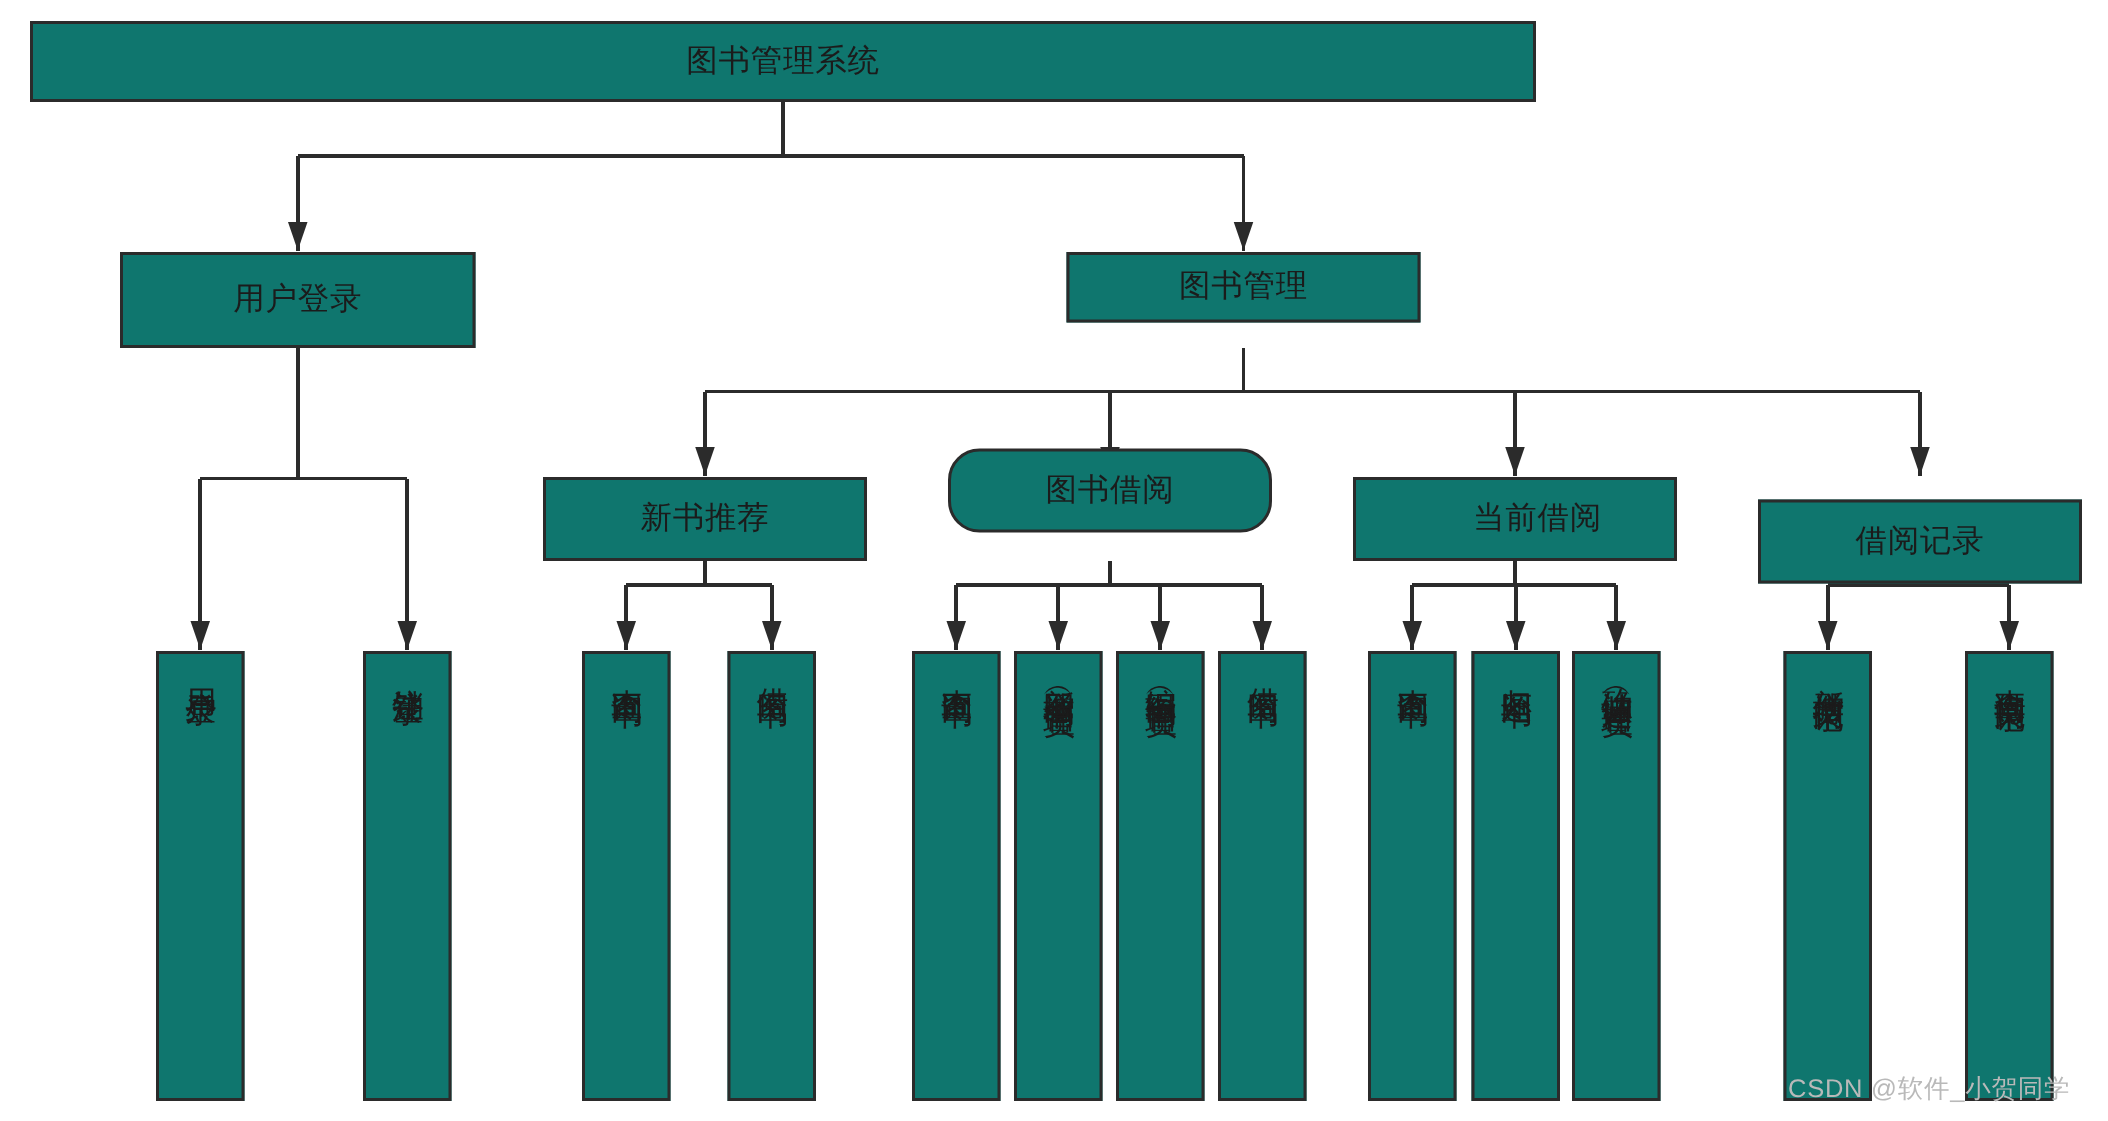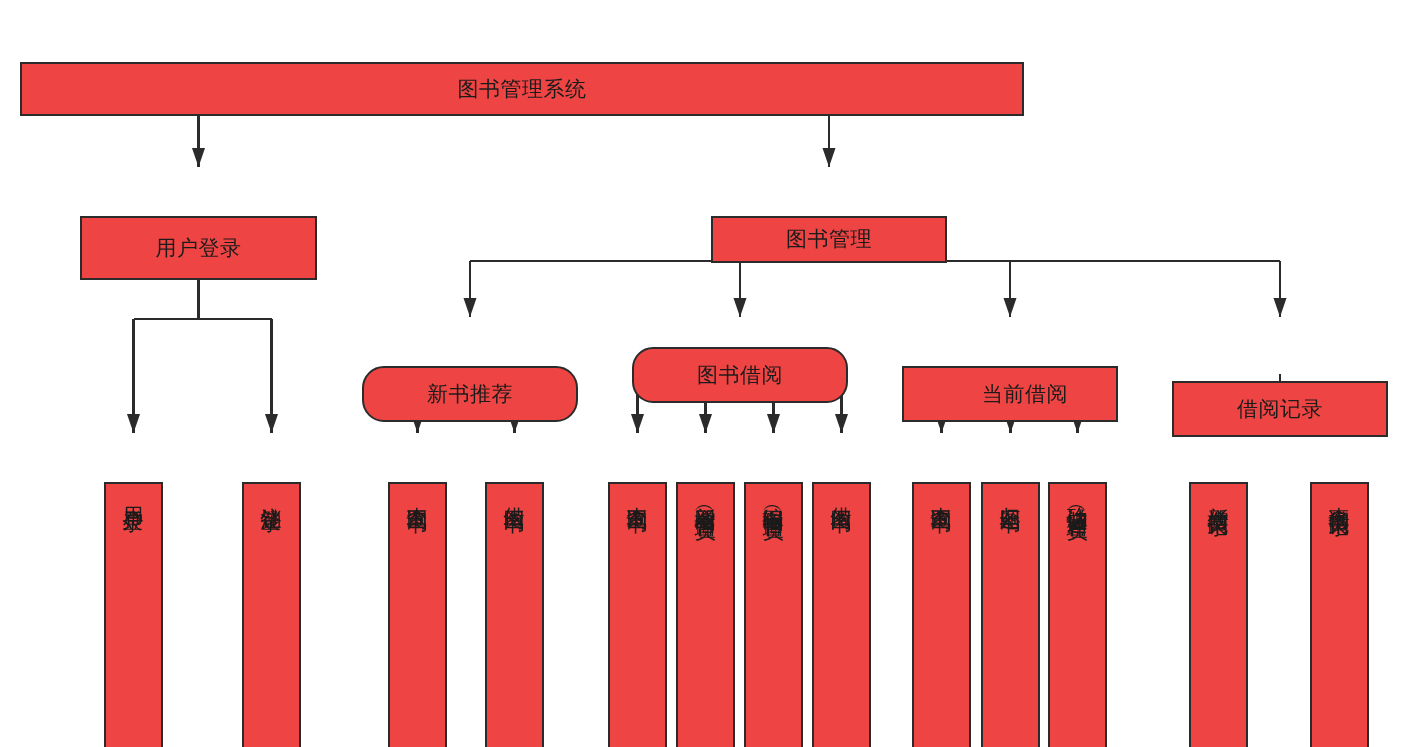"图书管理系统" .node { background: #ef4444 -> #0f766e; margin-top: 48px -> none }
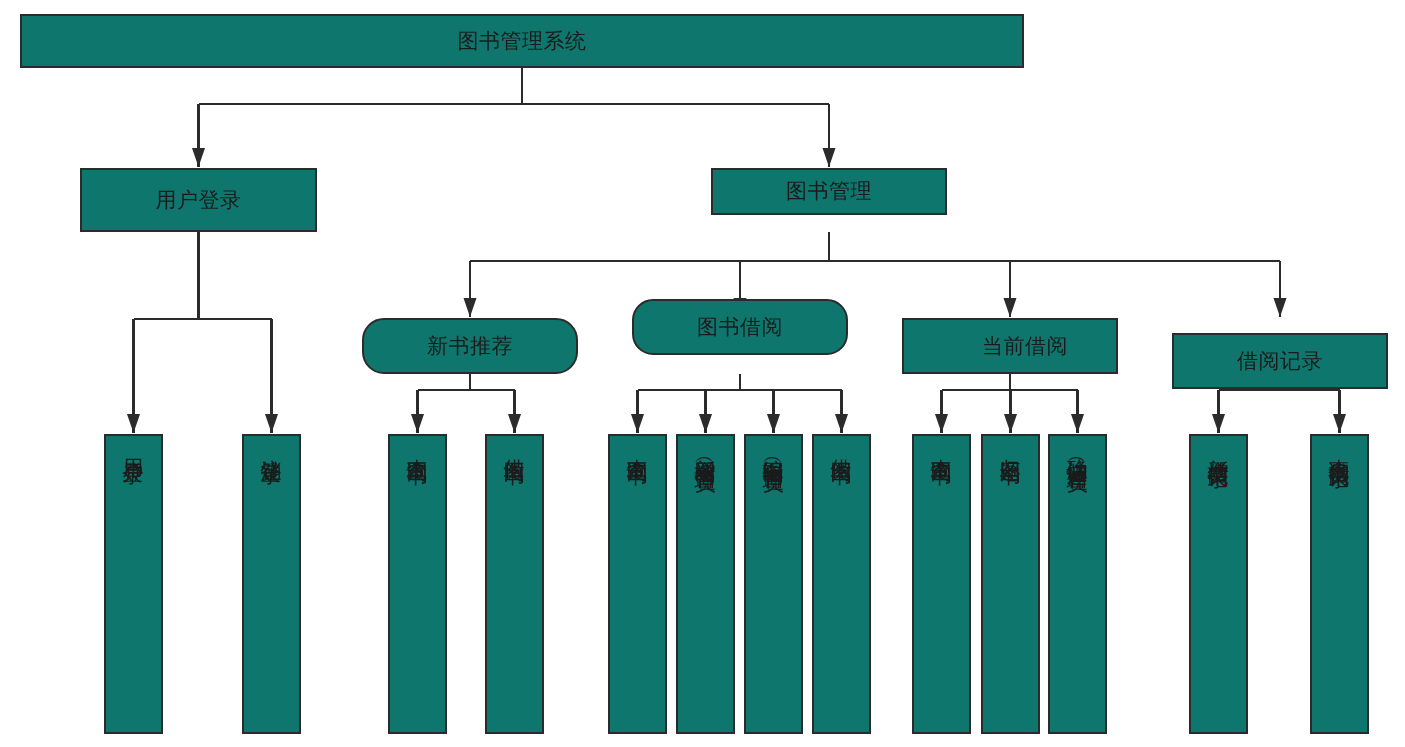"新书推荐" div.node { border-radius: 22px -> none }
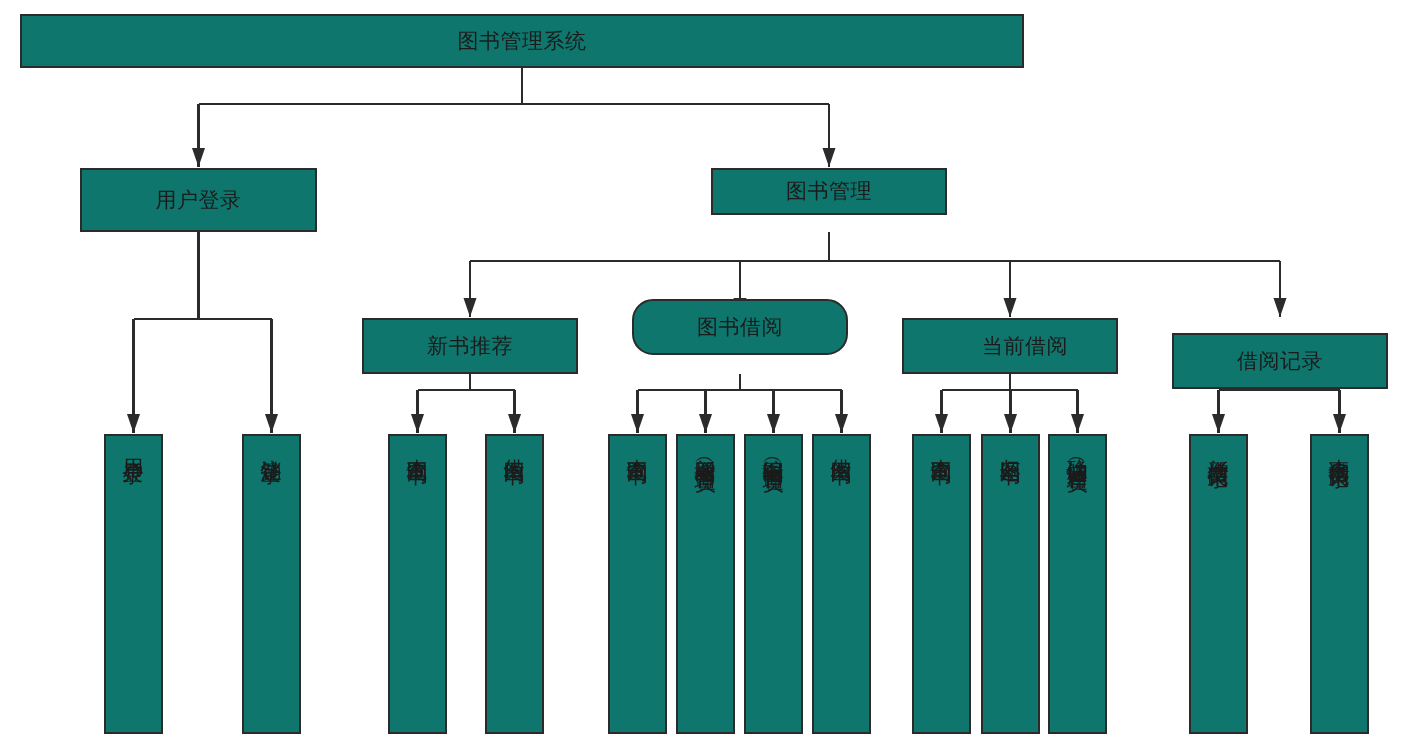"CSDN @软件_小贺同学" div.watermark { html: none -> <div>CSDN @软件_小贺同学</div> }
